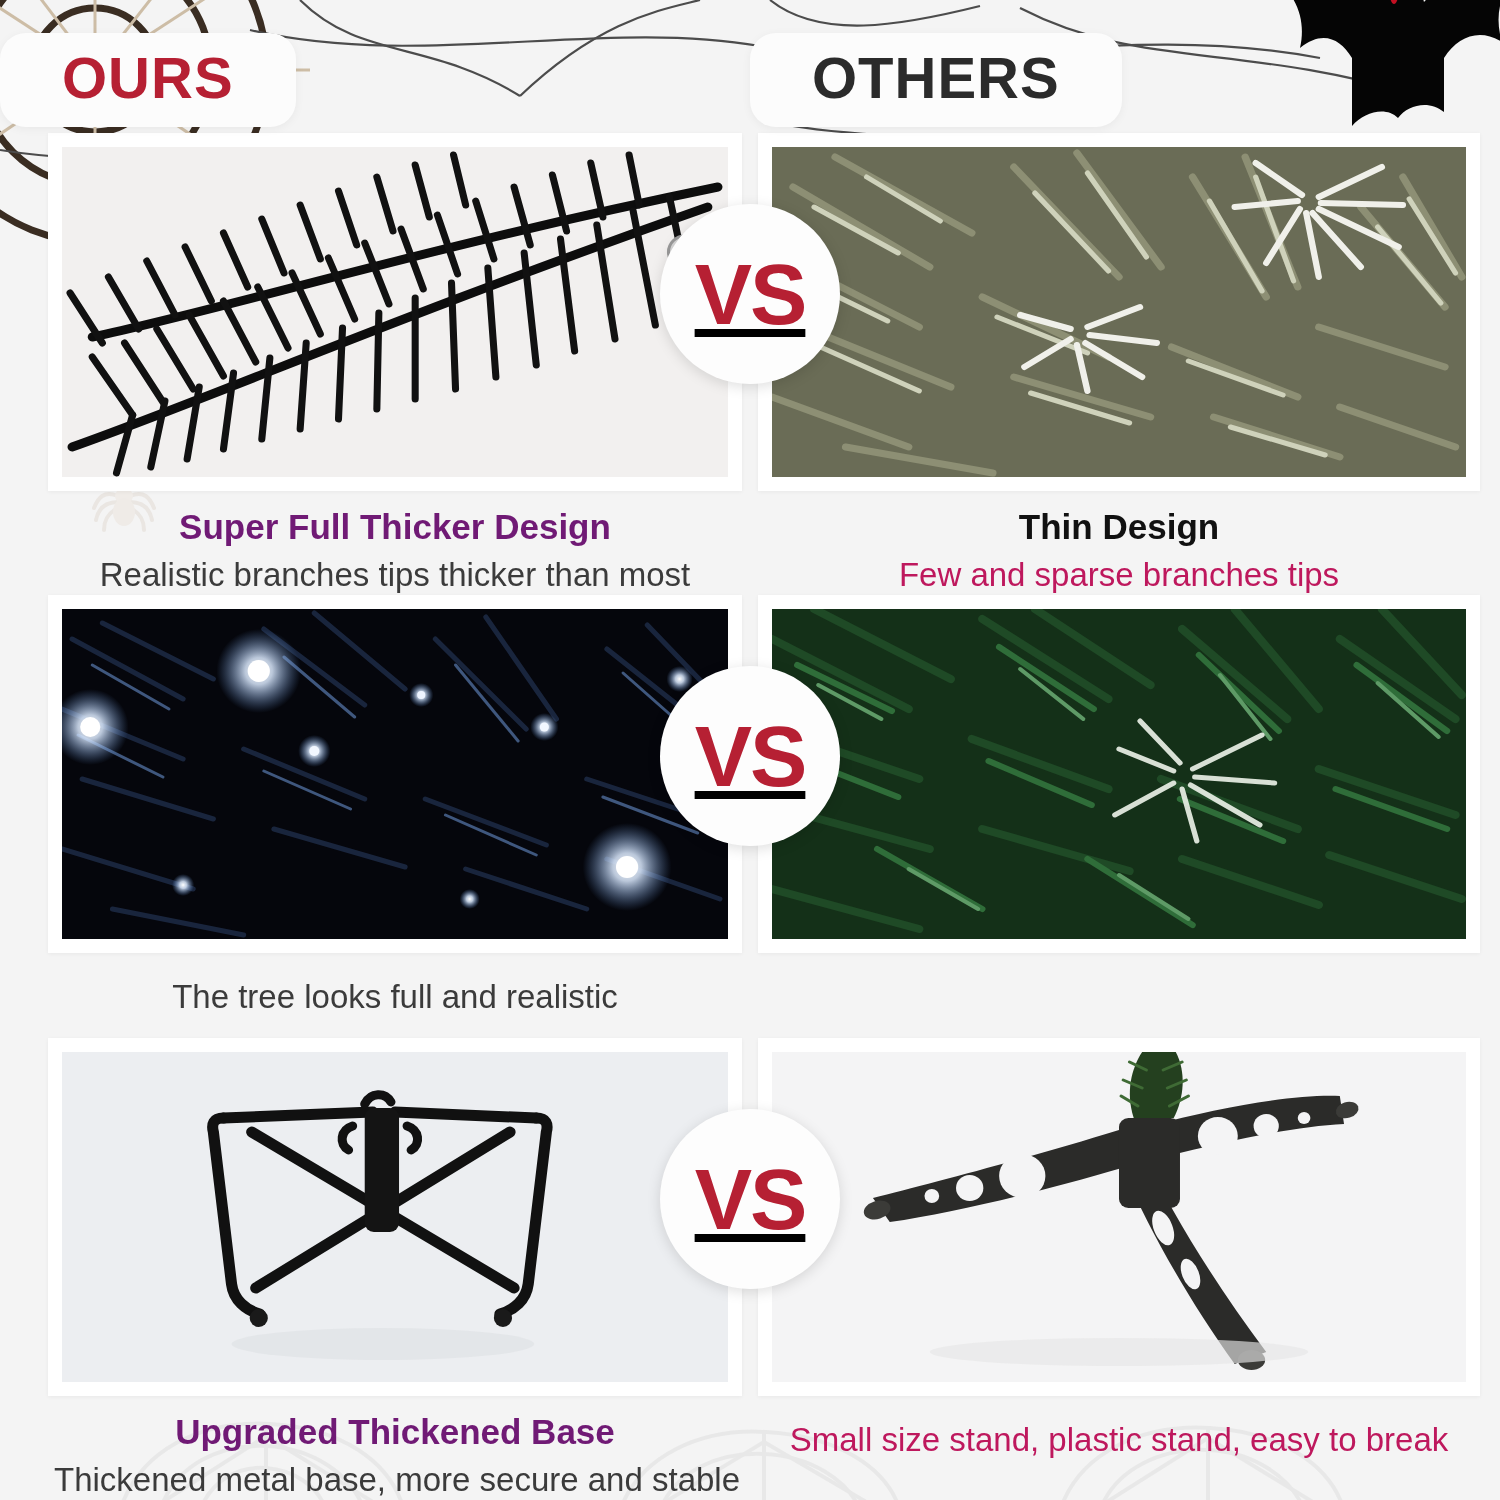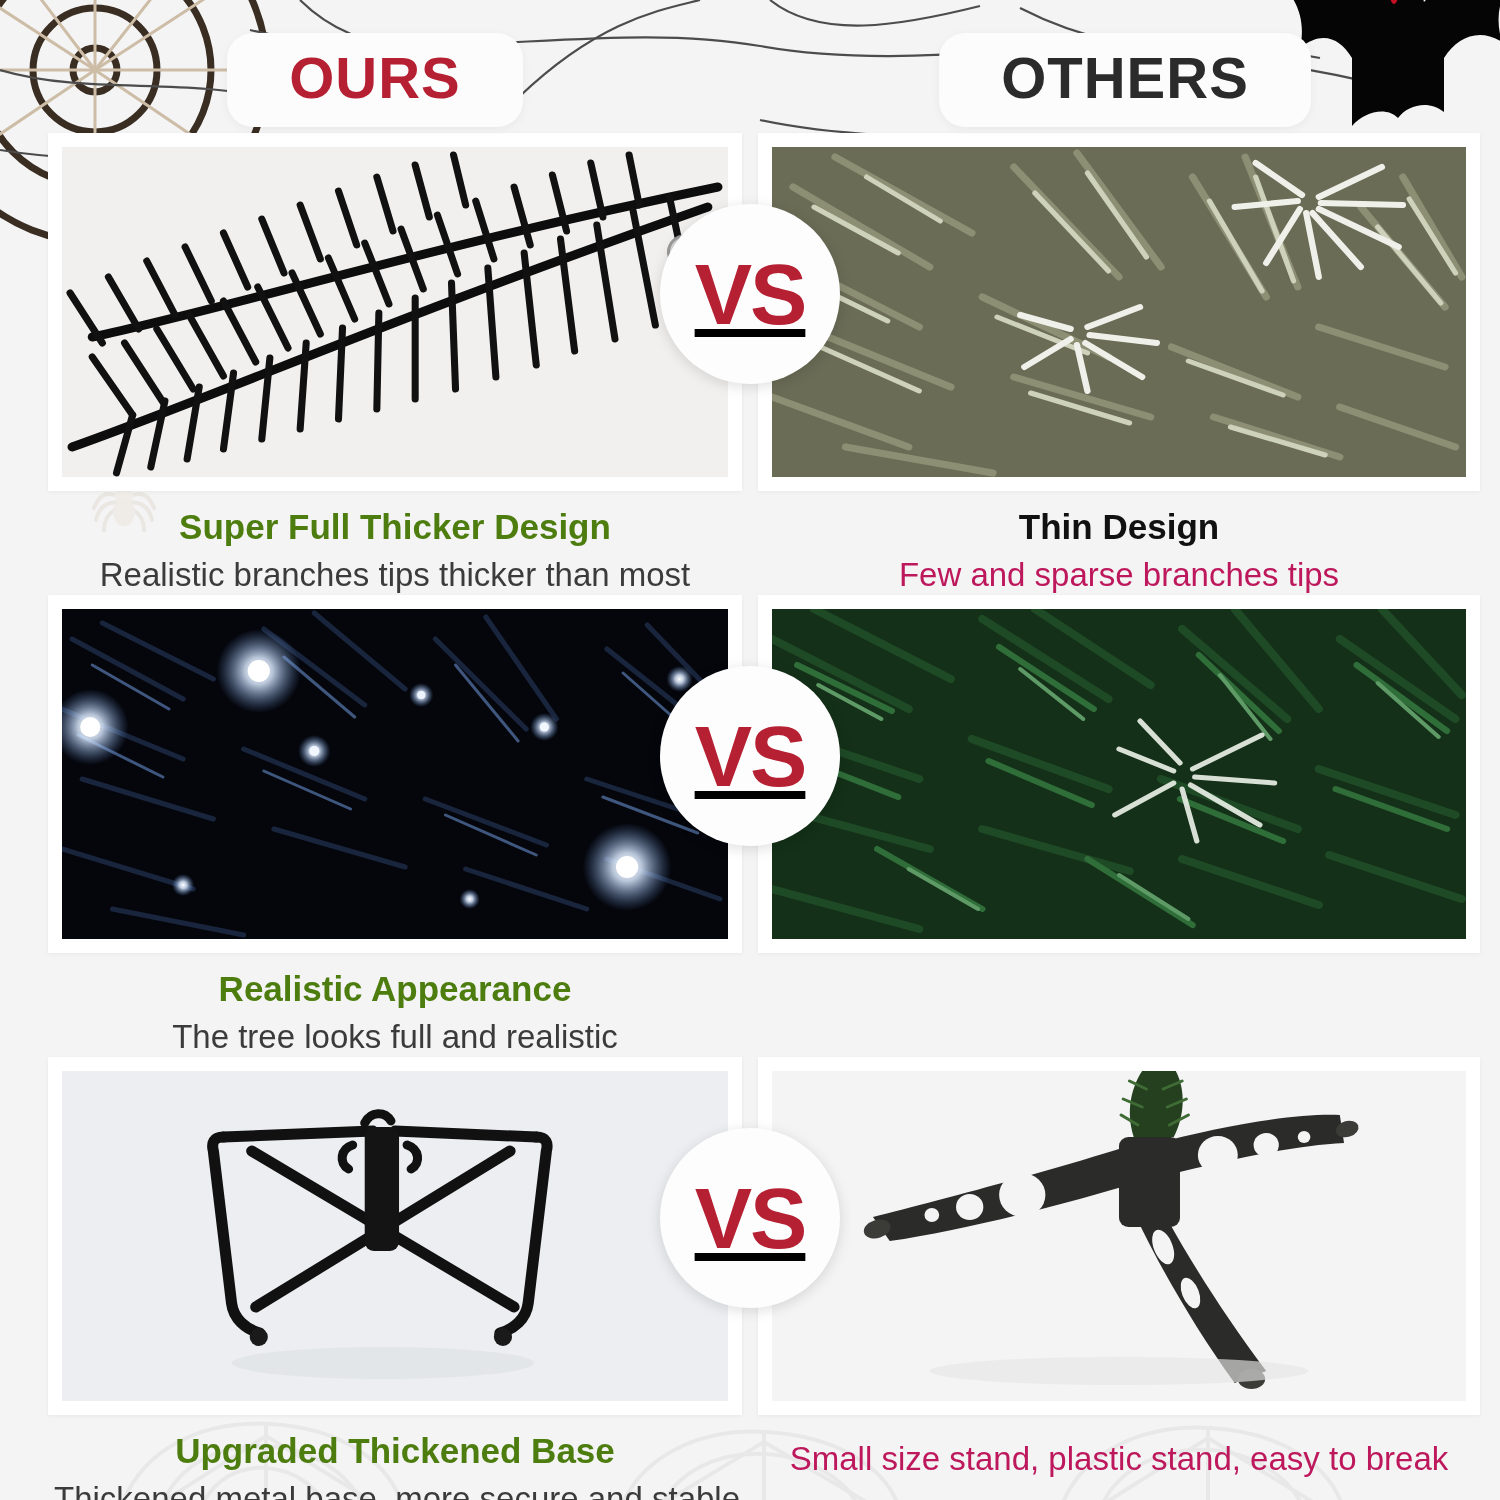"OURS" .header-col { justify-content: center -> flex-start }
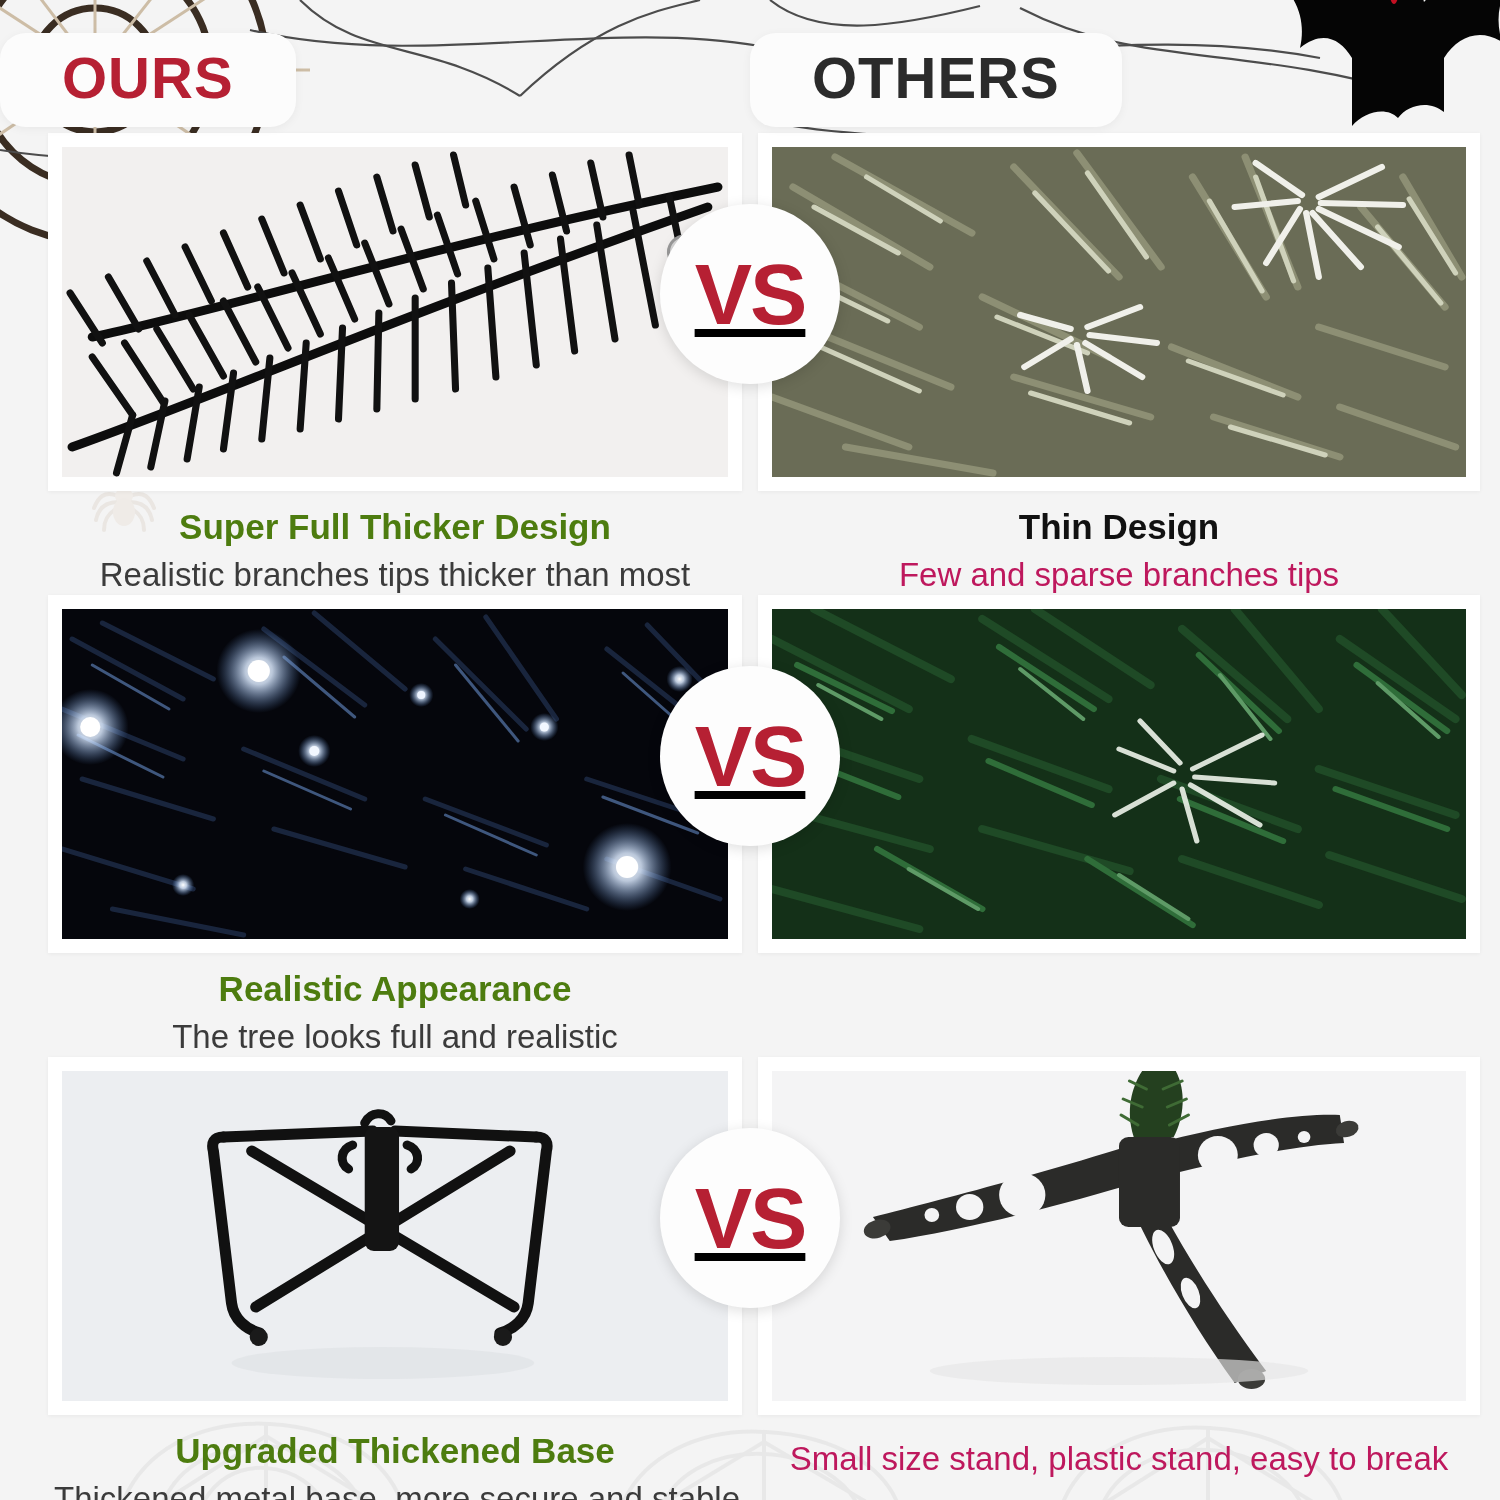"Super Full Thicker Design" .cell-l .cap-title { color: #4d7c0f -> #701a75 }
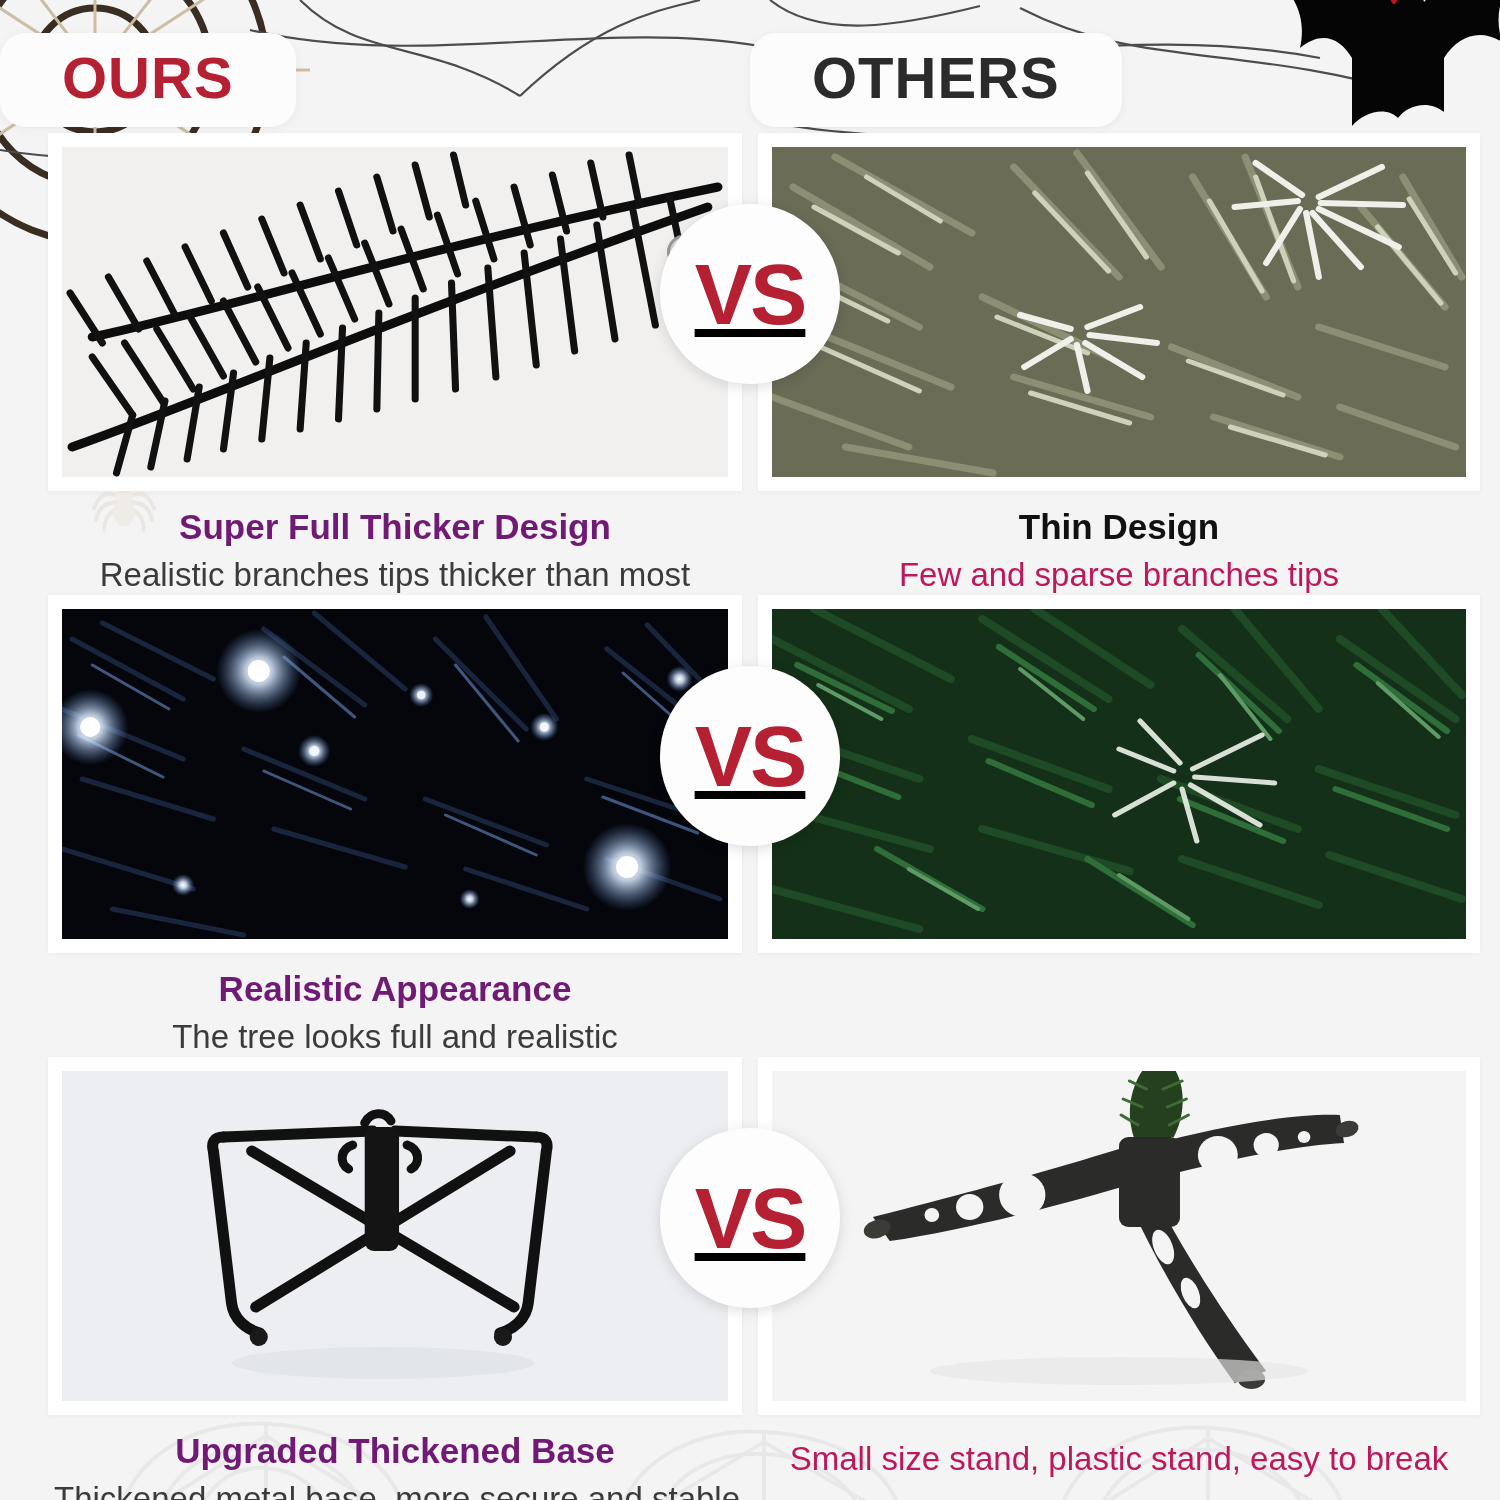"Realistic Appearance" div.cap-title { html: <div>Realistic Appearance</div> -> none }
